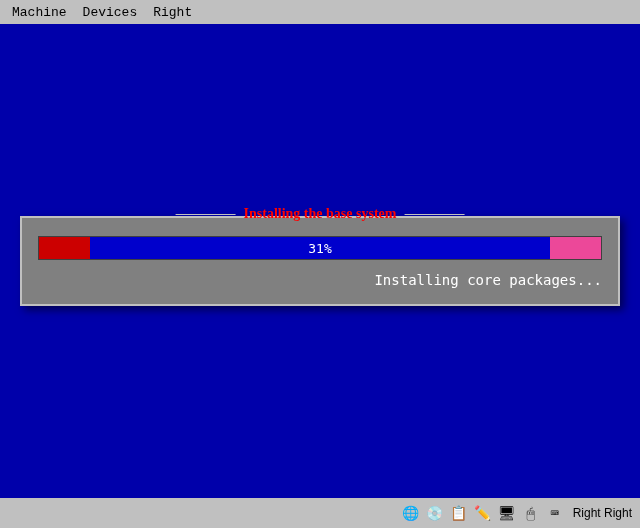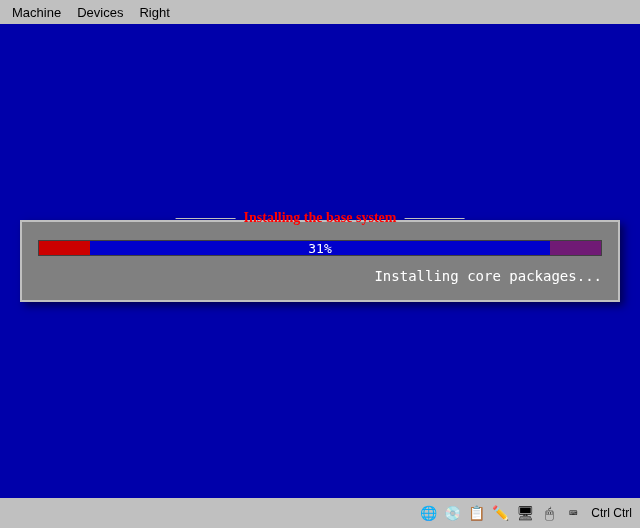"Machine" .menu-item { font-family: Liberation Sans, sans-serif -> Liberation Mono, monospace }
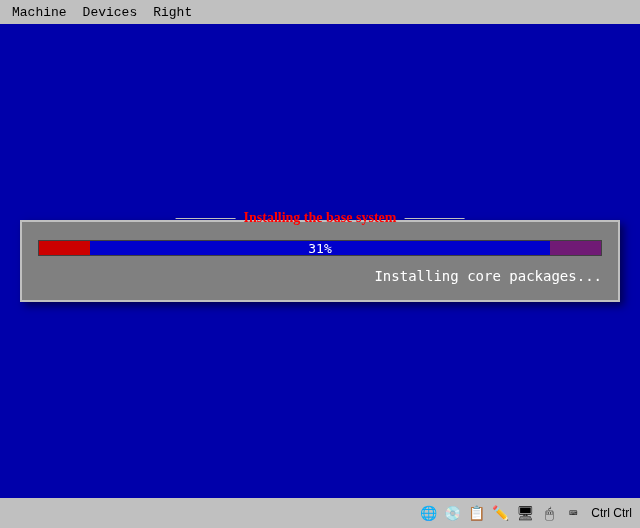"31%" .progress-container { background: #701a75 -> #ec4899; height: 16px -> 24px }
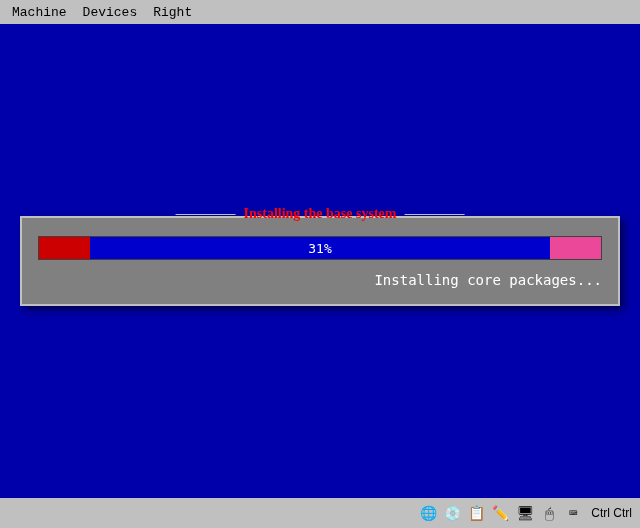"Ctrl Ctrl" div.right-ctrl-label { text: Ctrl Ctrl -> Right Right }
